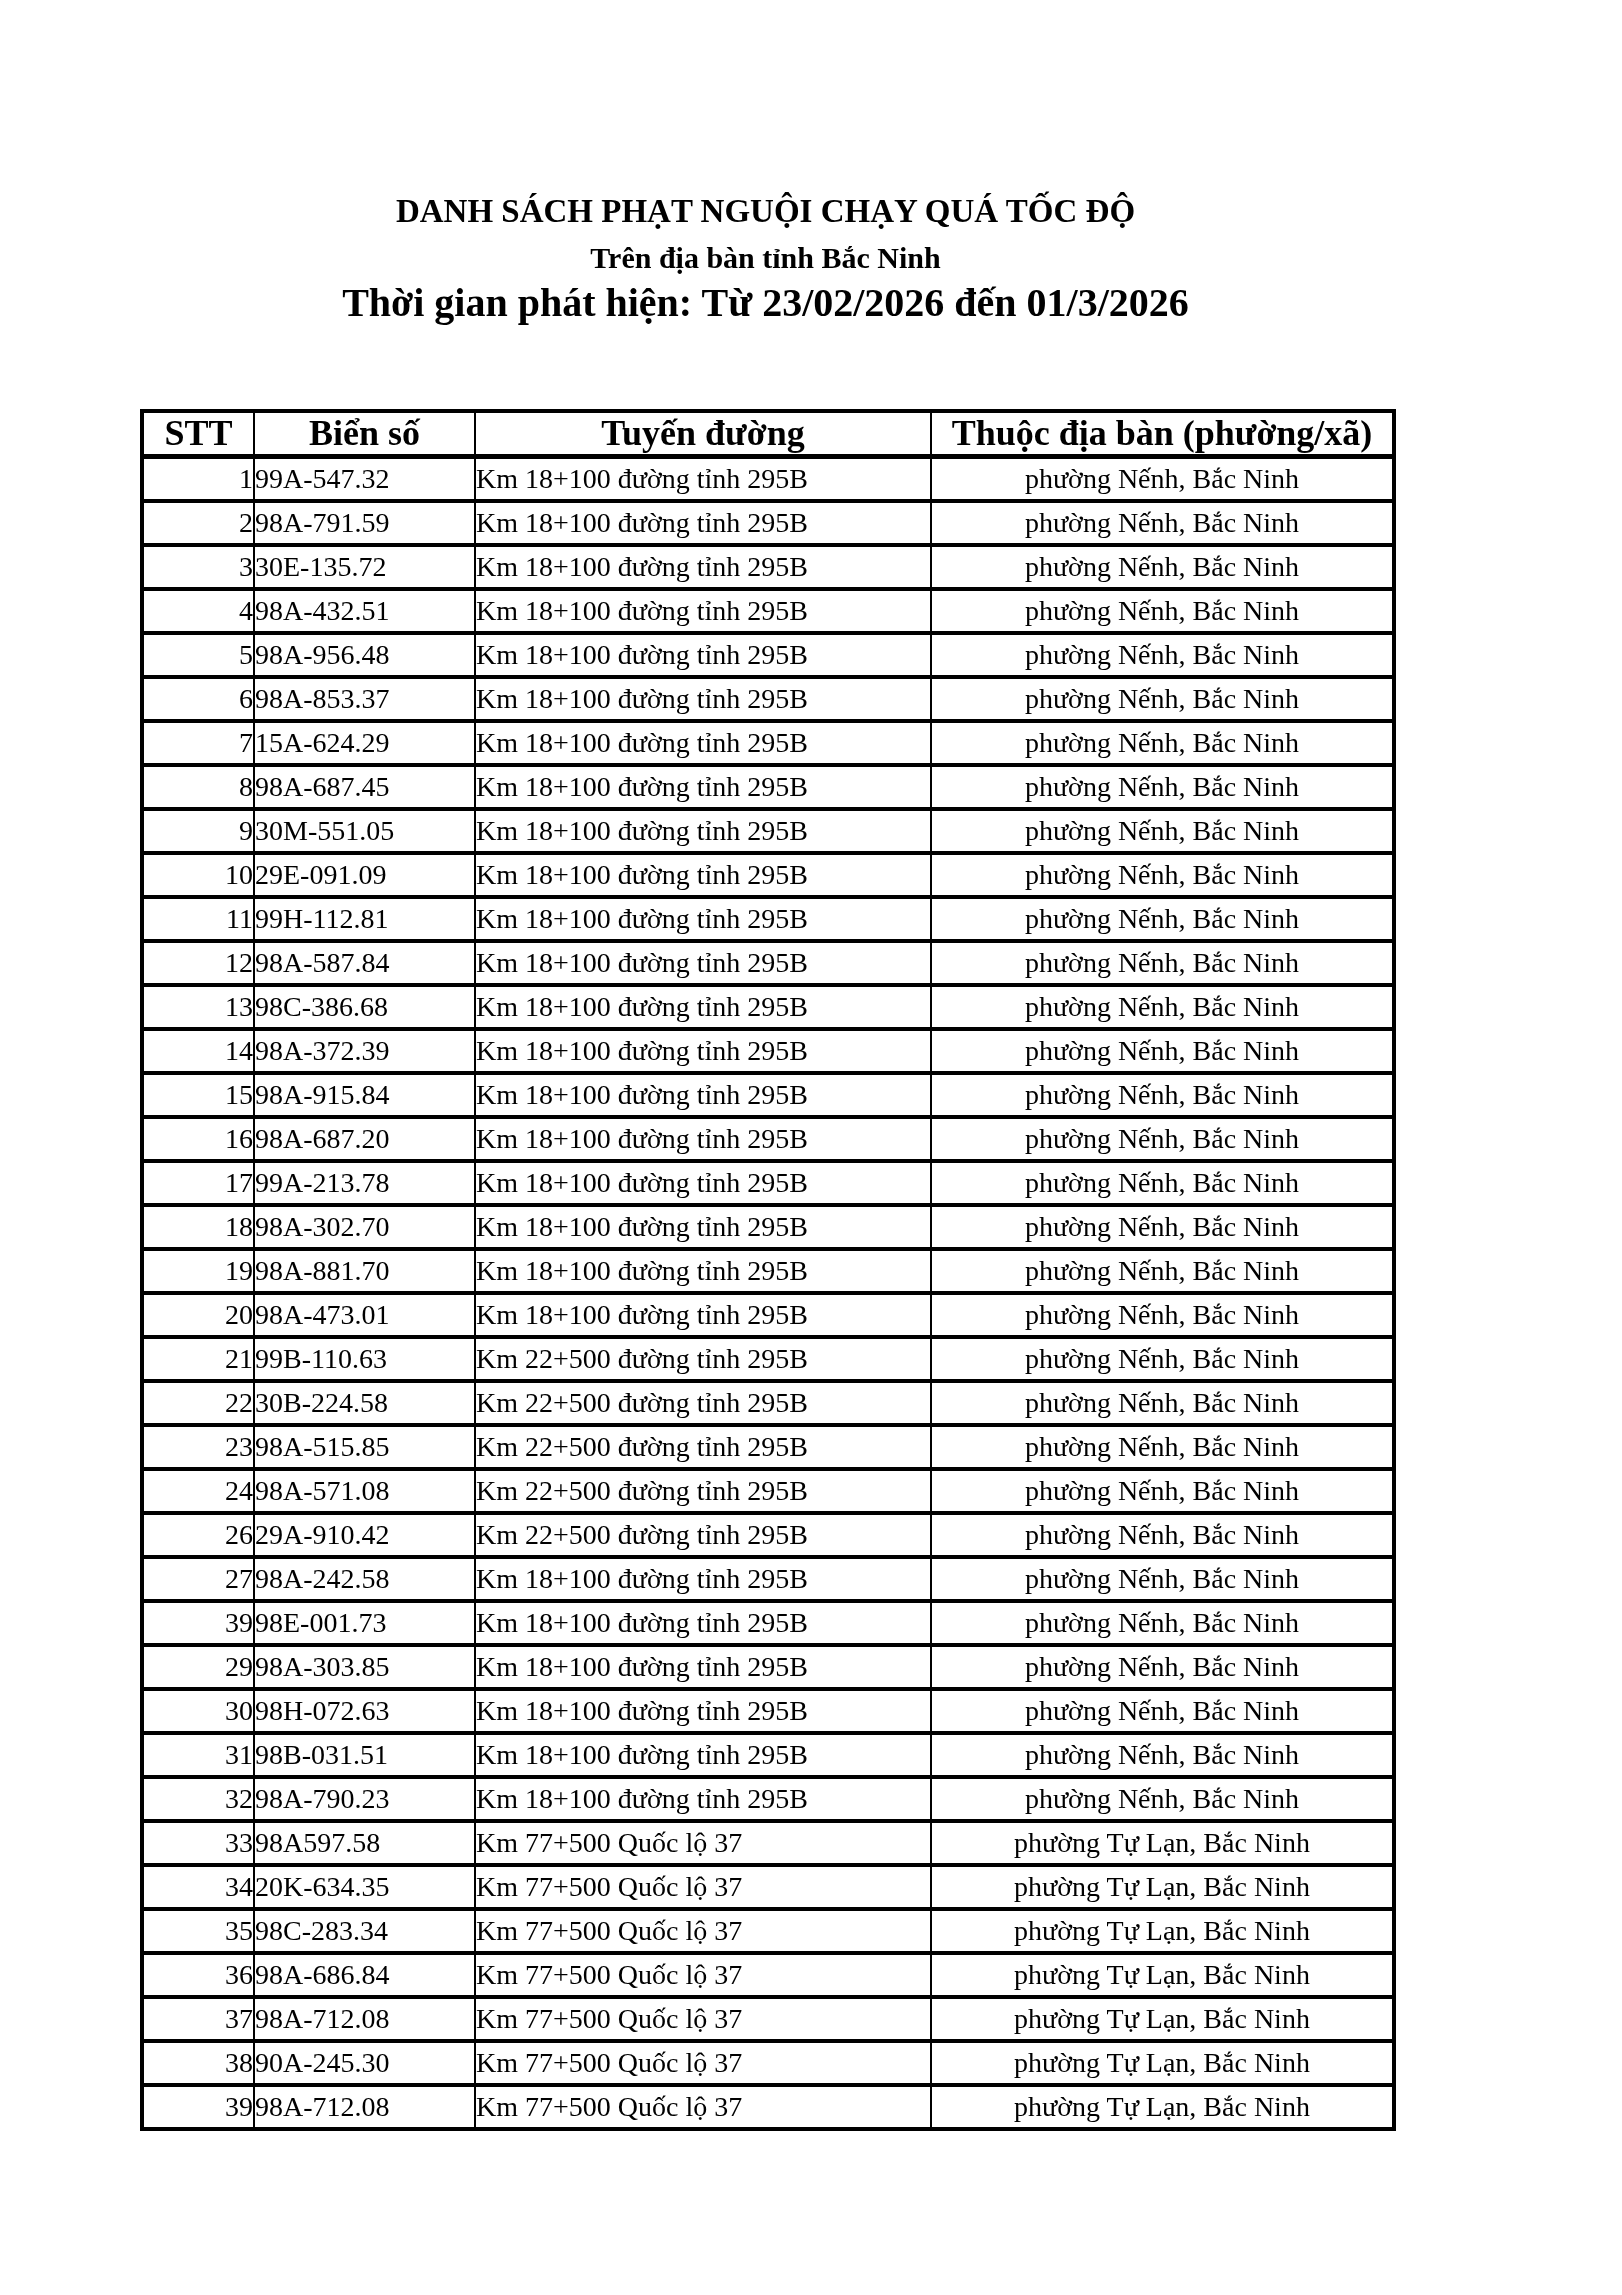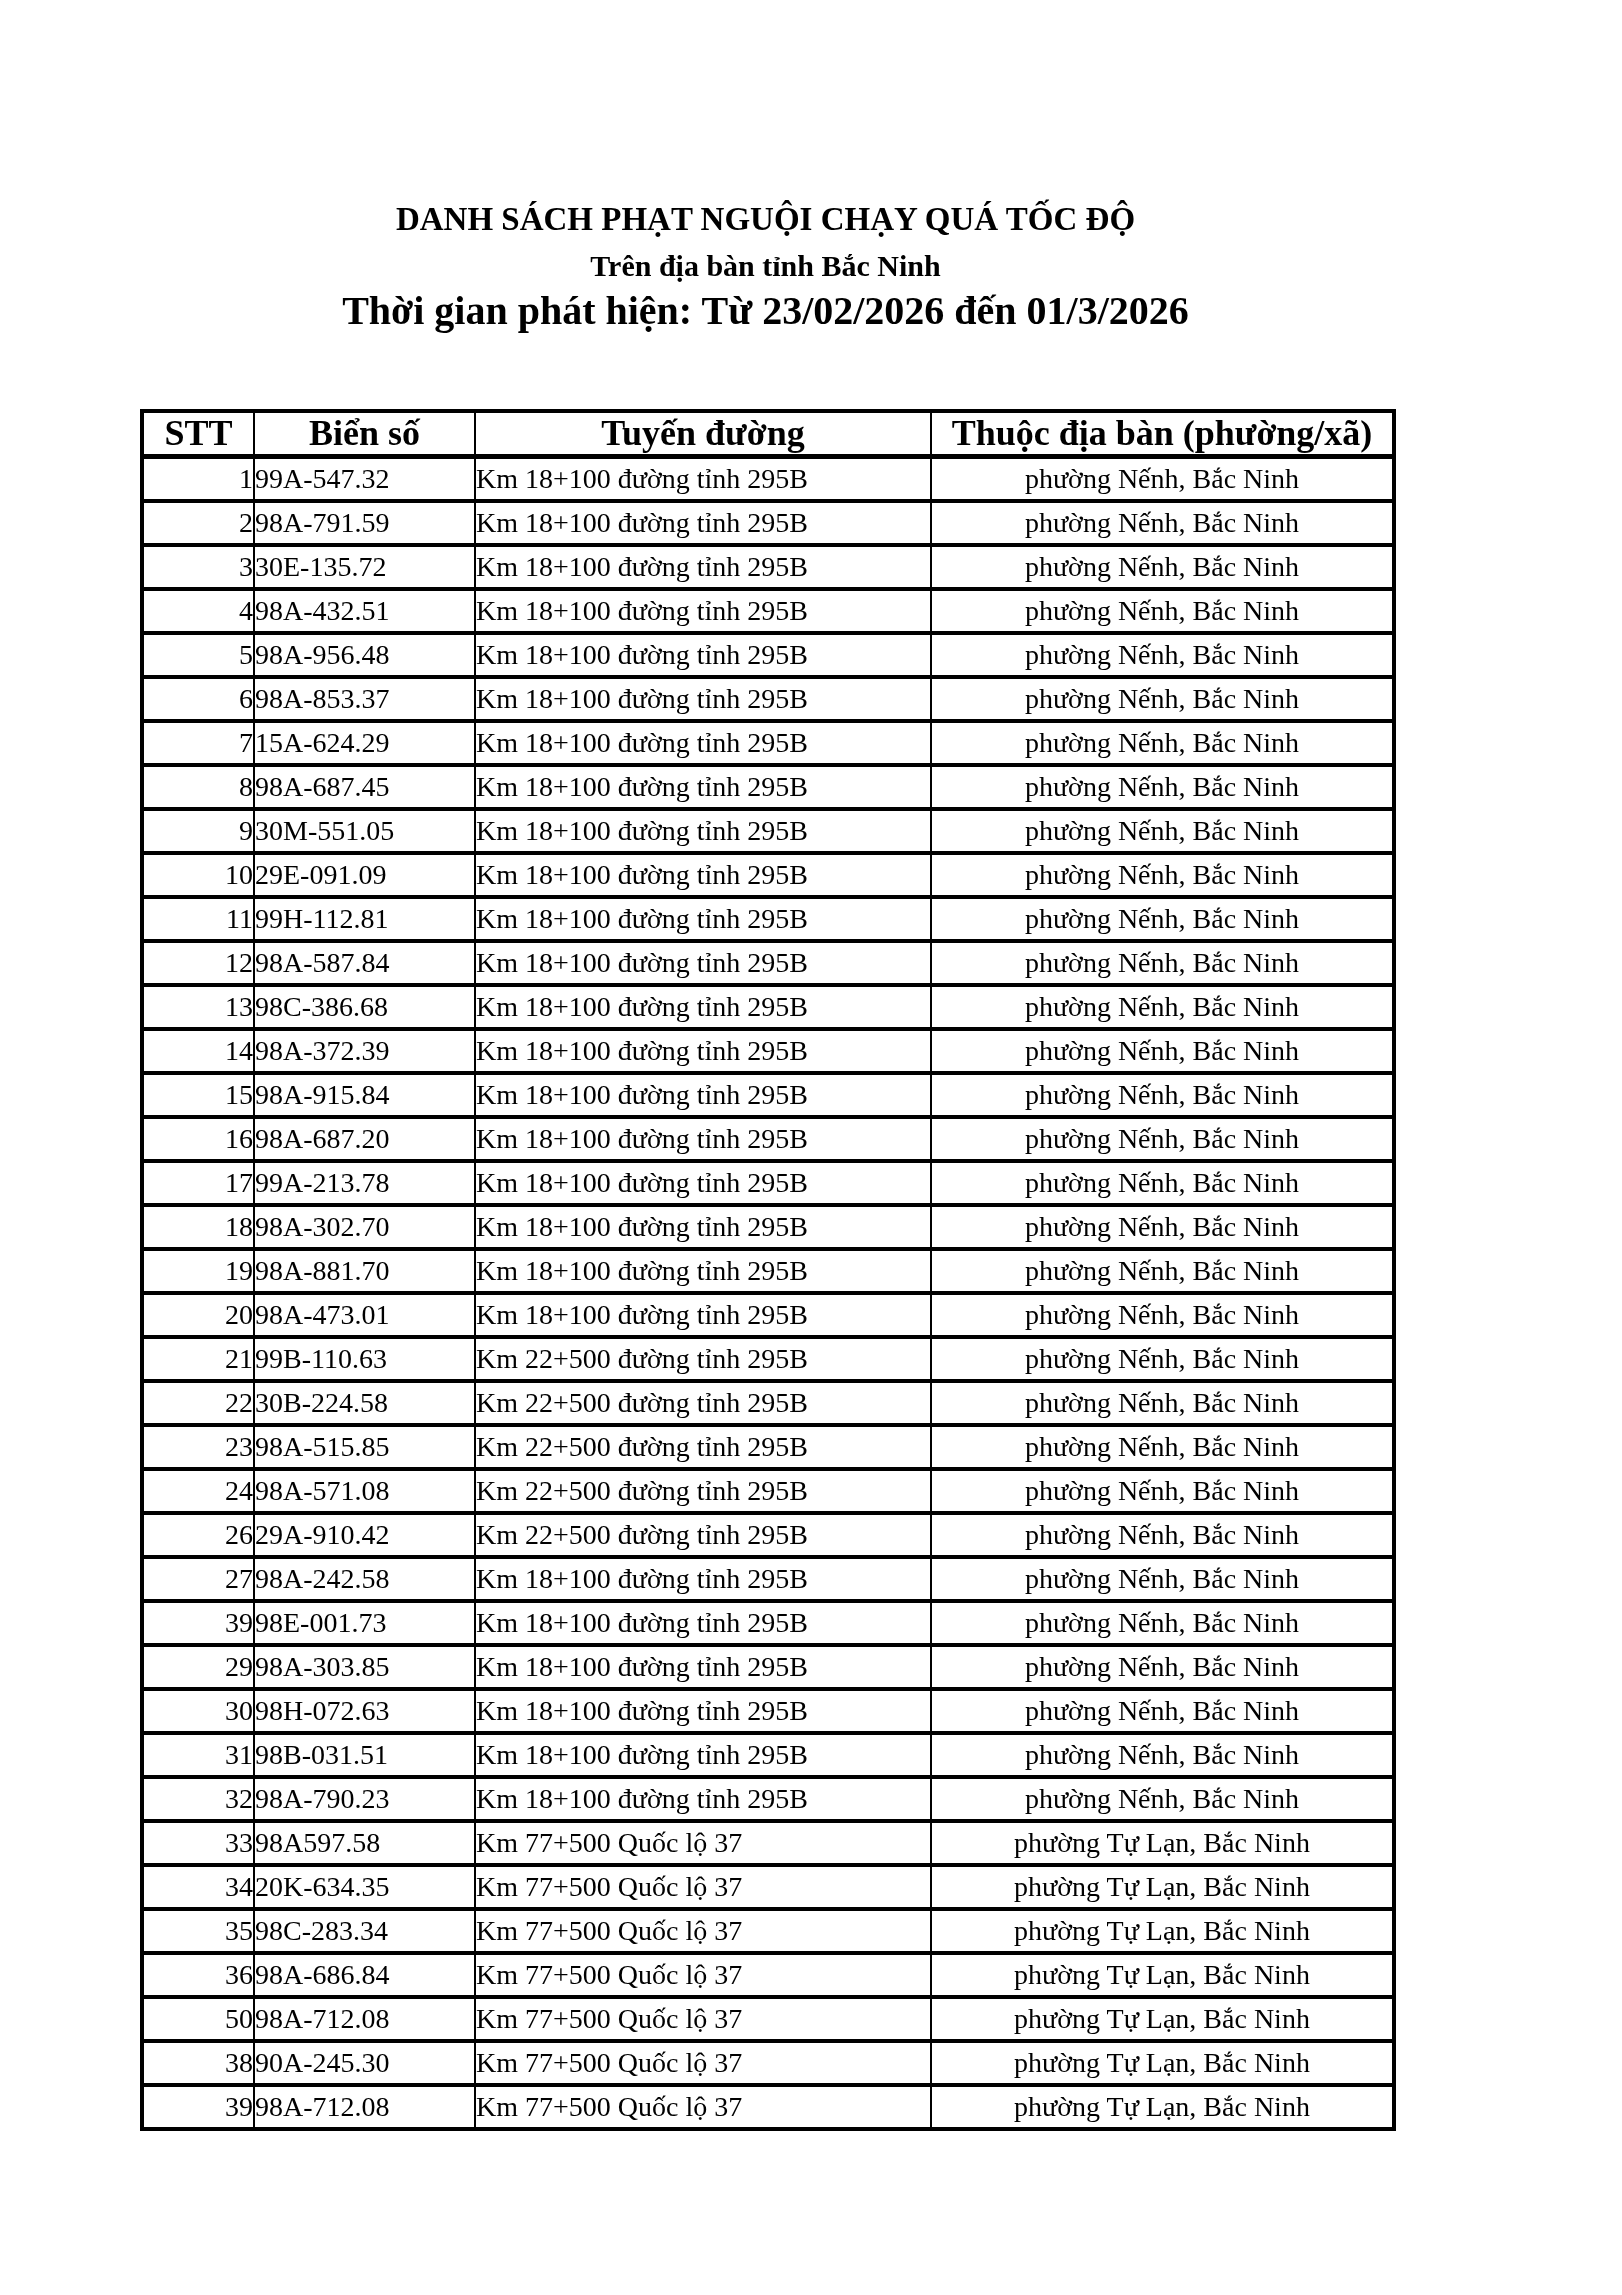"DANH SÁCH PHẠT NGUỘI CHẠY" .title-block { top: 196px -> 188px }
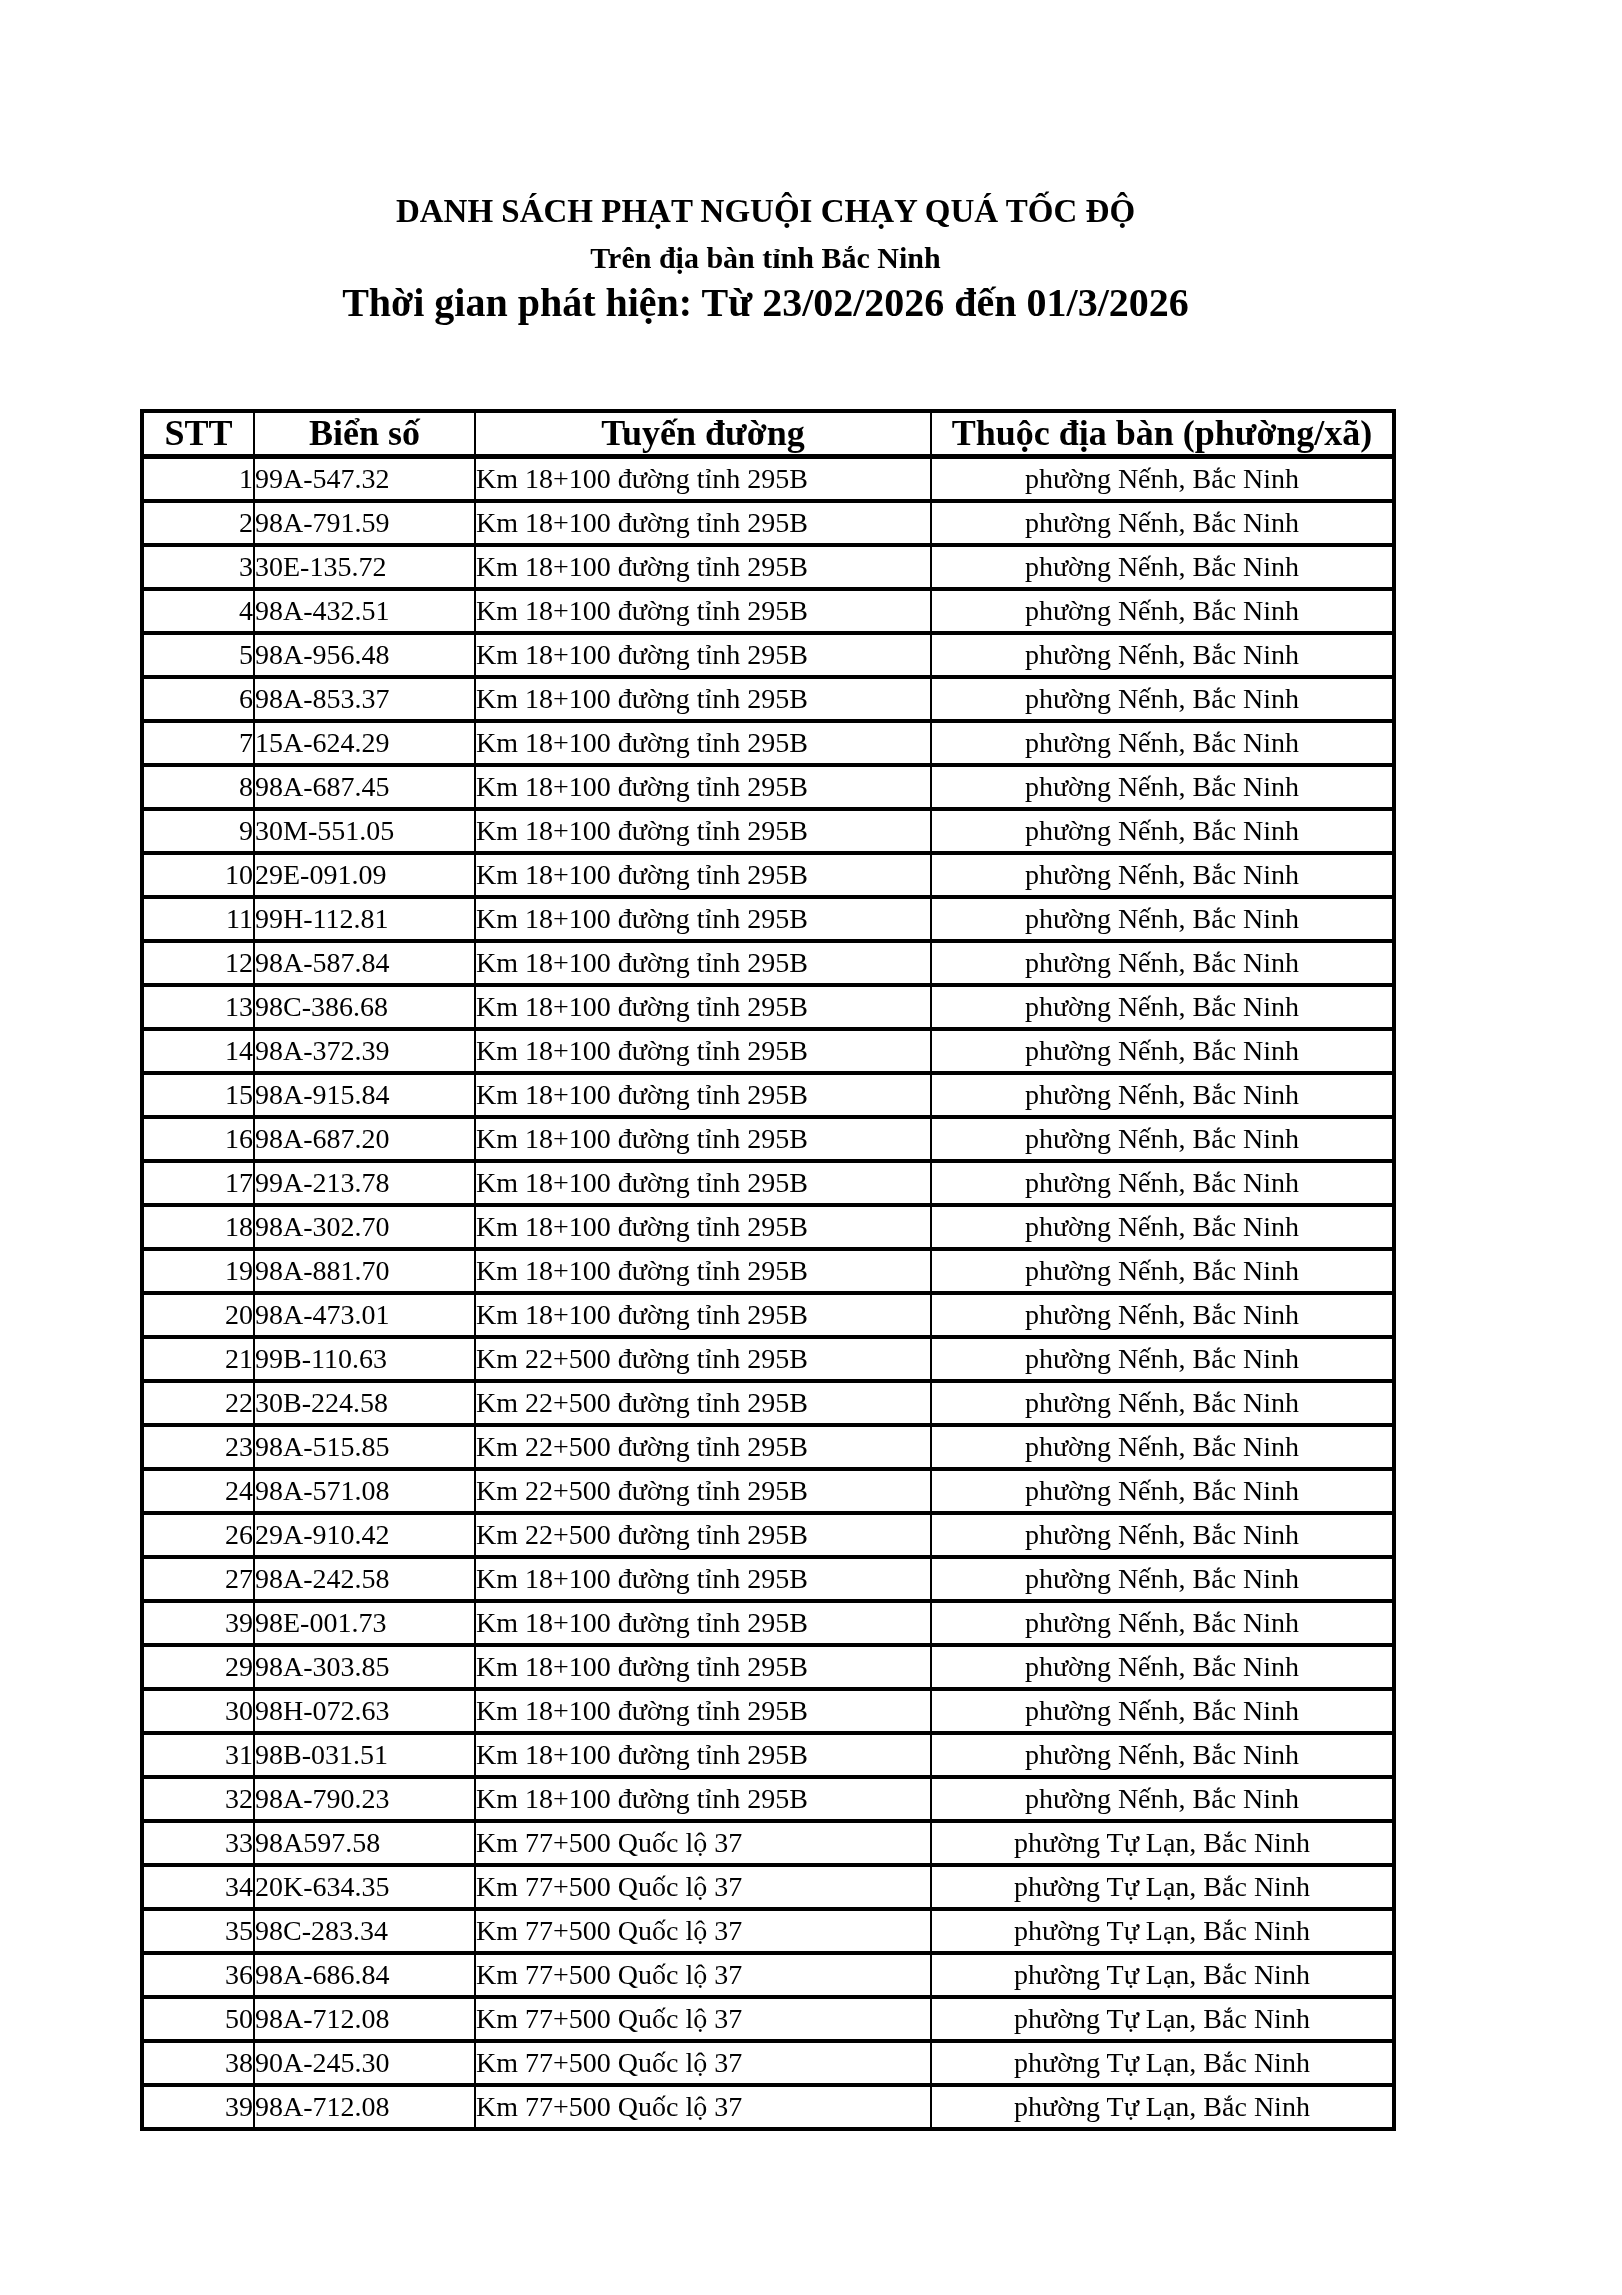"50" td.col-stt { text: 50 -> 37 }
